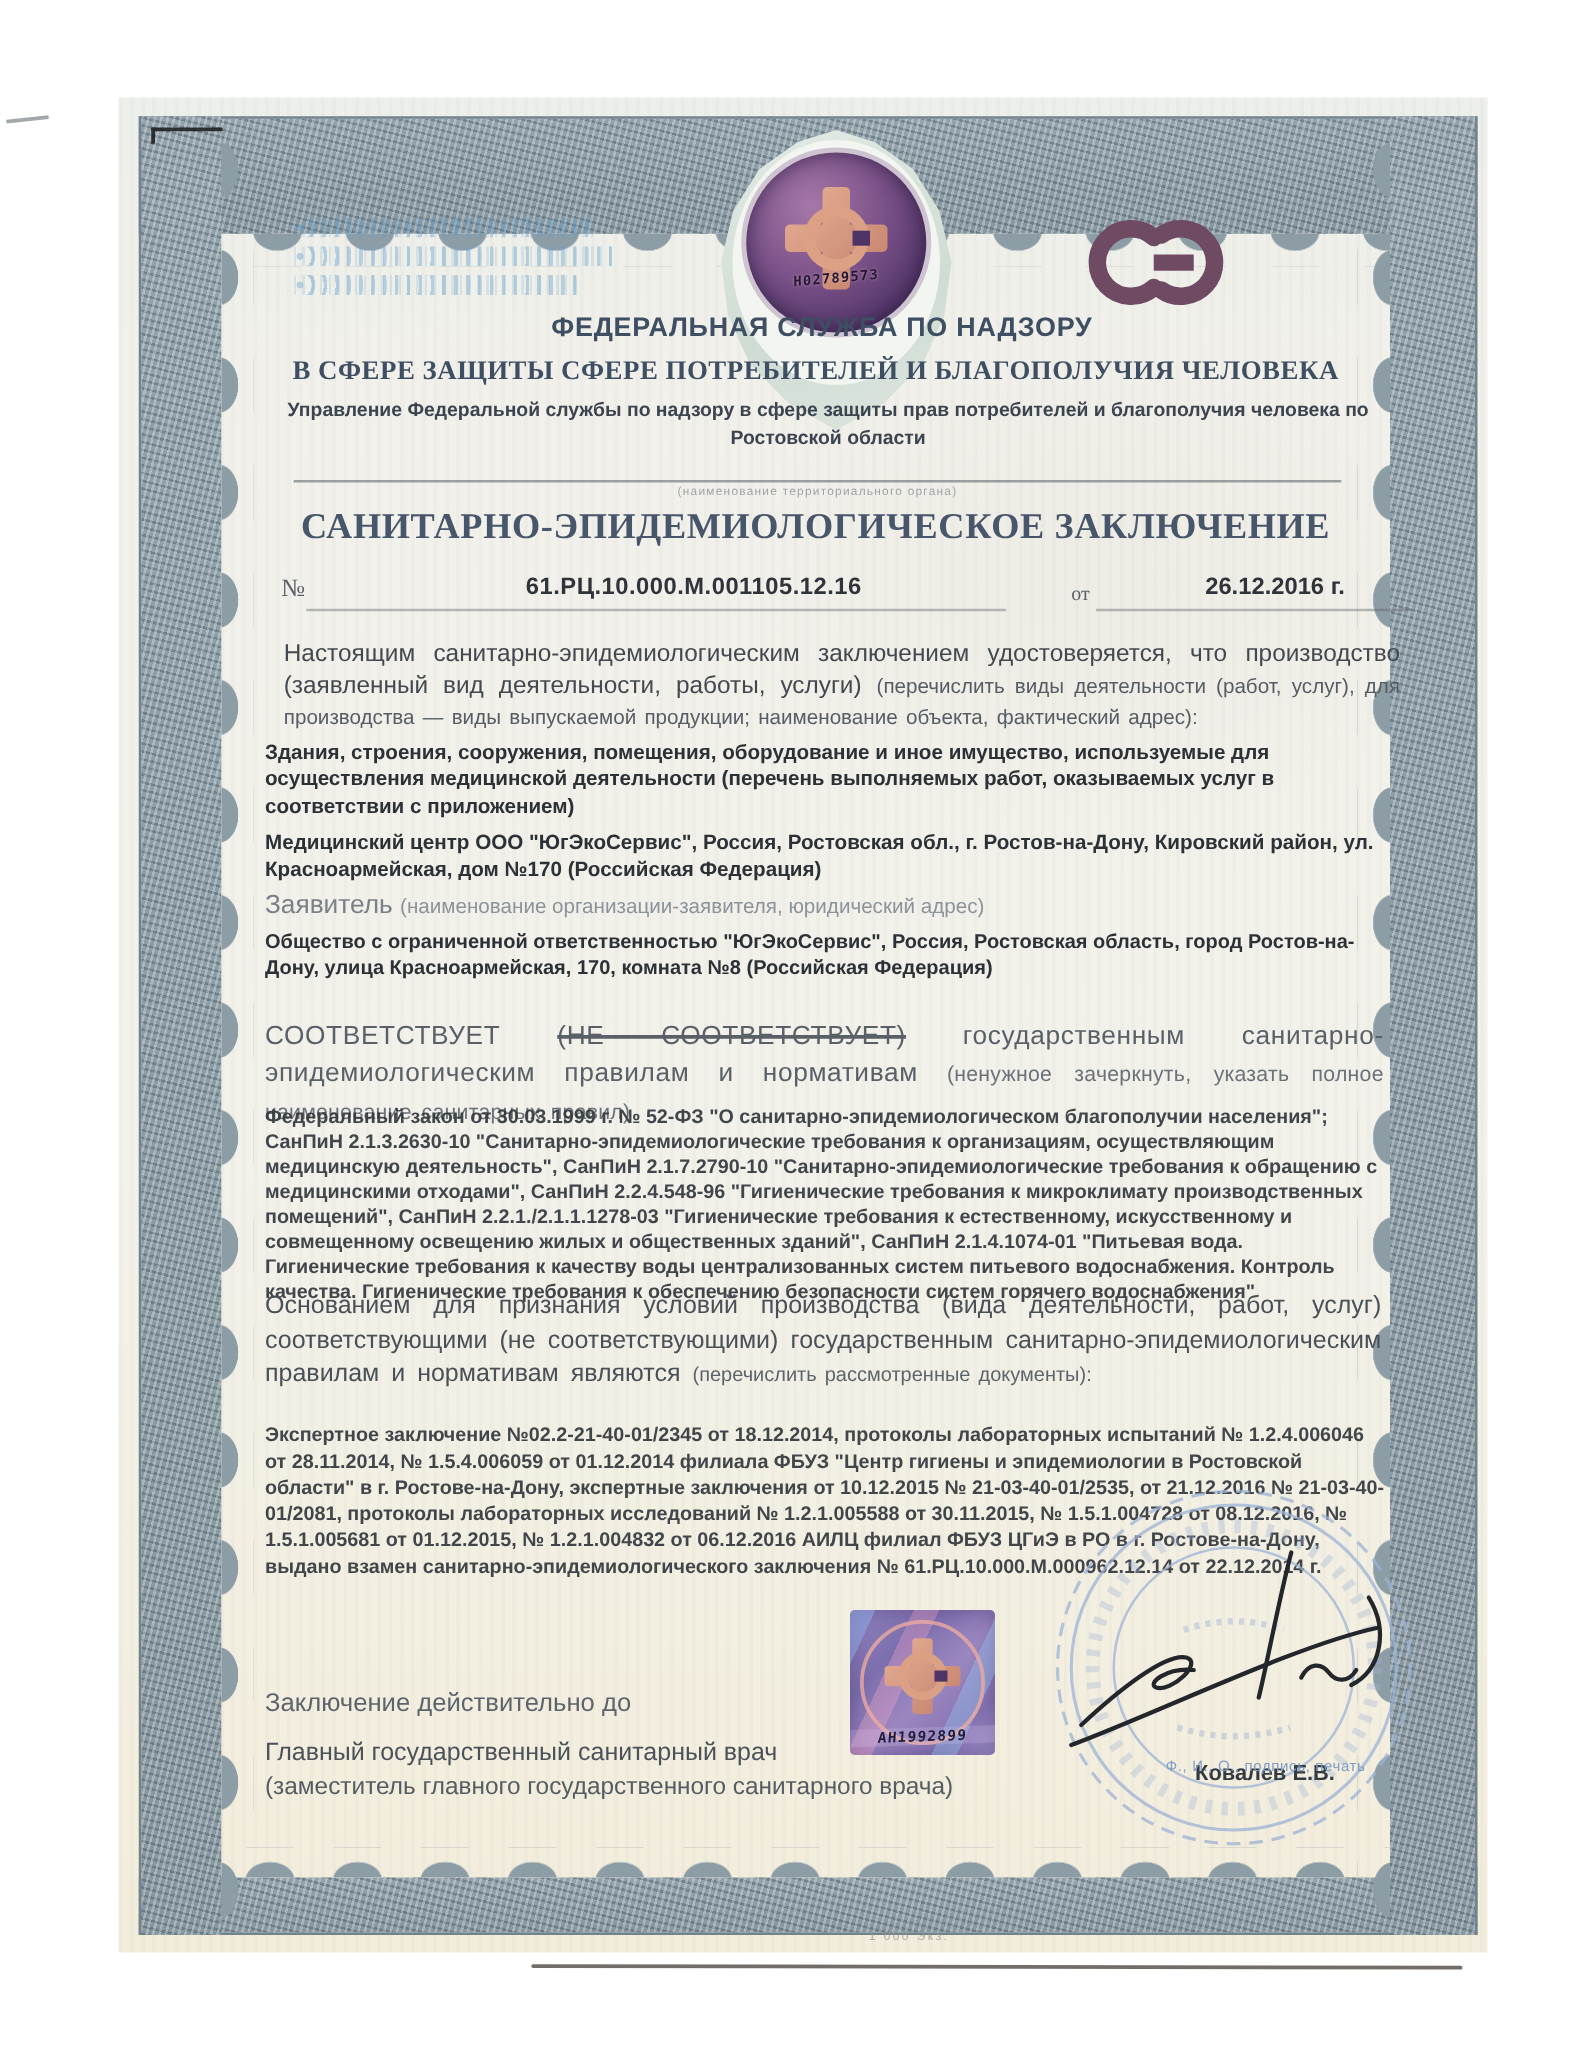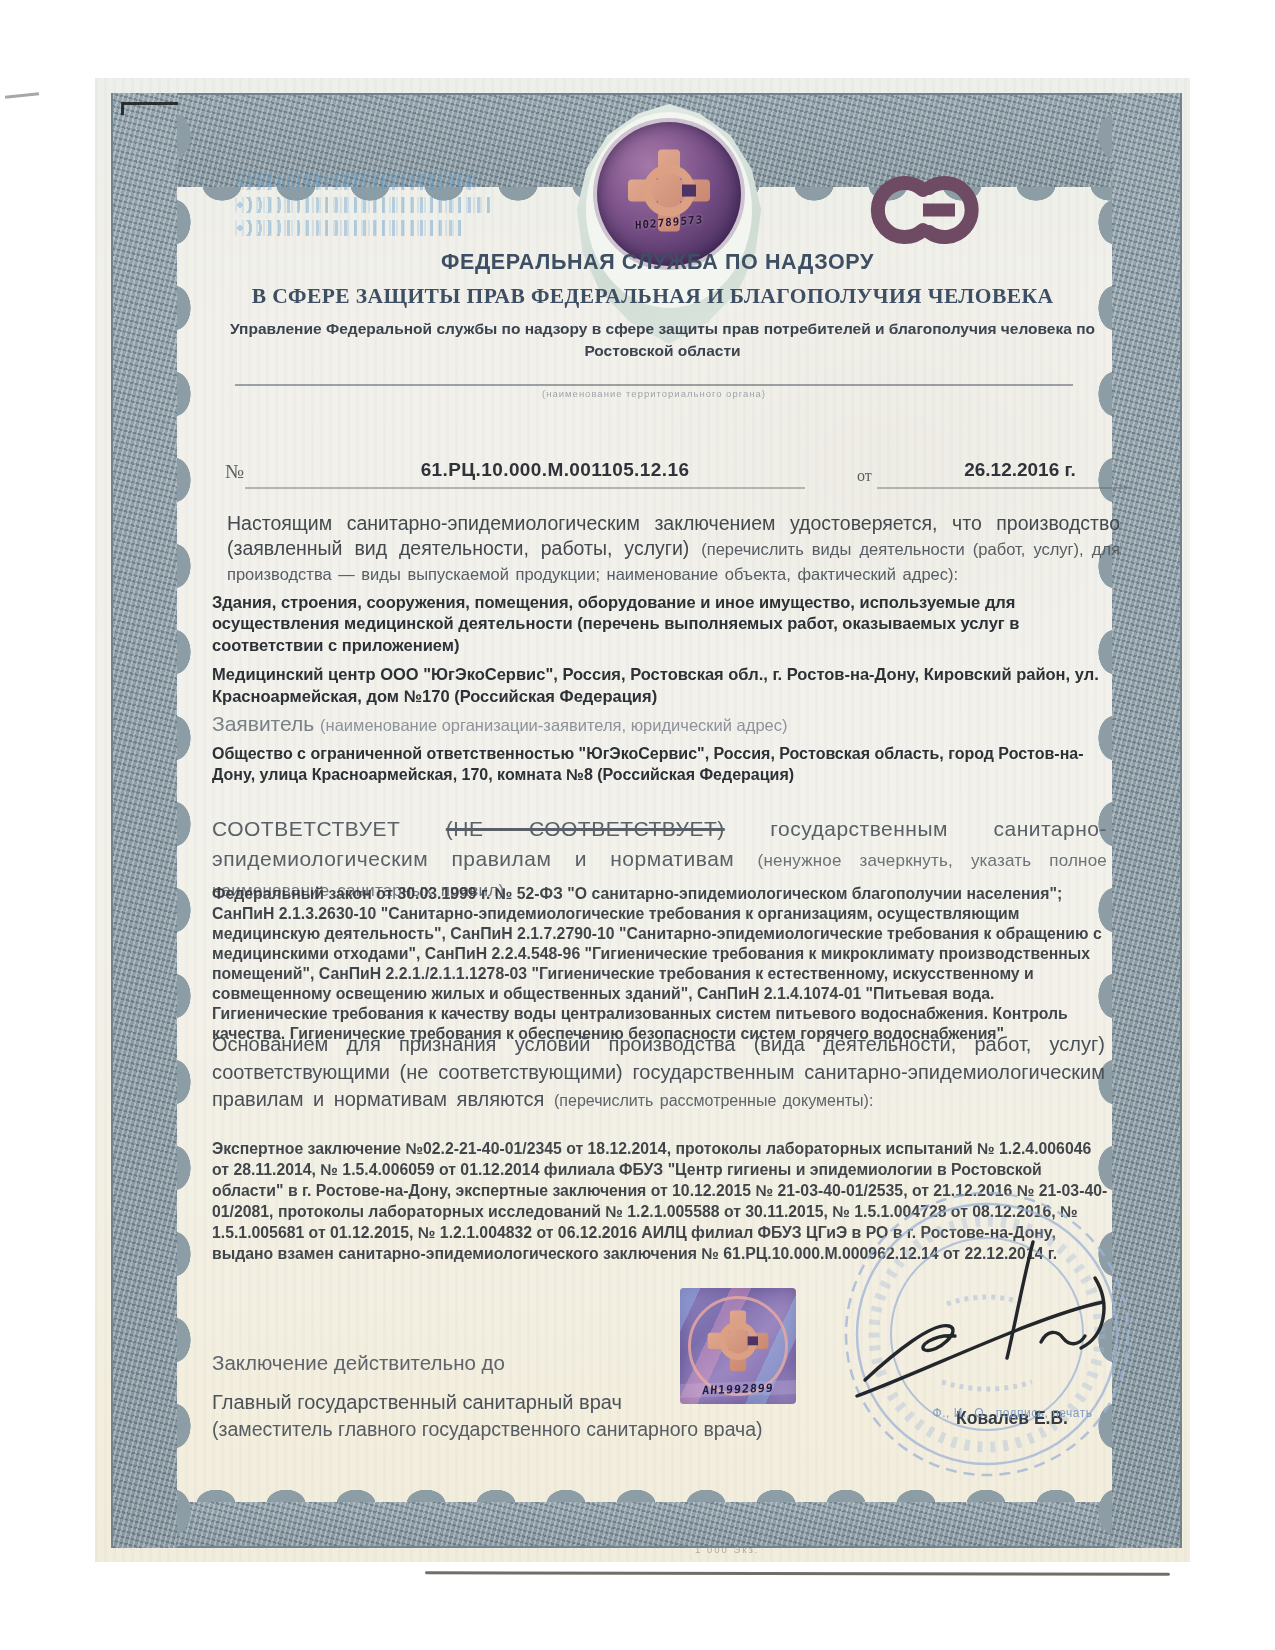"В СФЕРЕ ЗАЩИТЫ ПРАВ ФЕДЕРАЛЬНАЯ" div.abs { text: ПРАВ ФЕДЕРАЛЬНАЯ -> СФЕРЕ ПОТРЕБИТЕЛЕЙ }
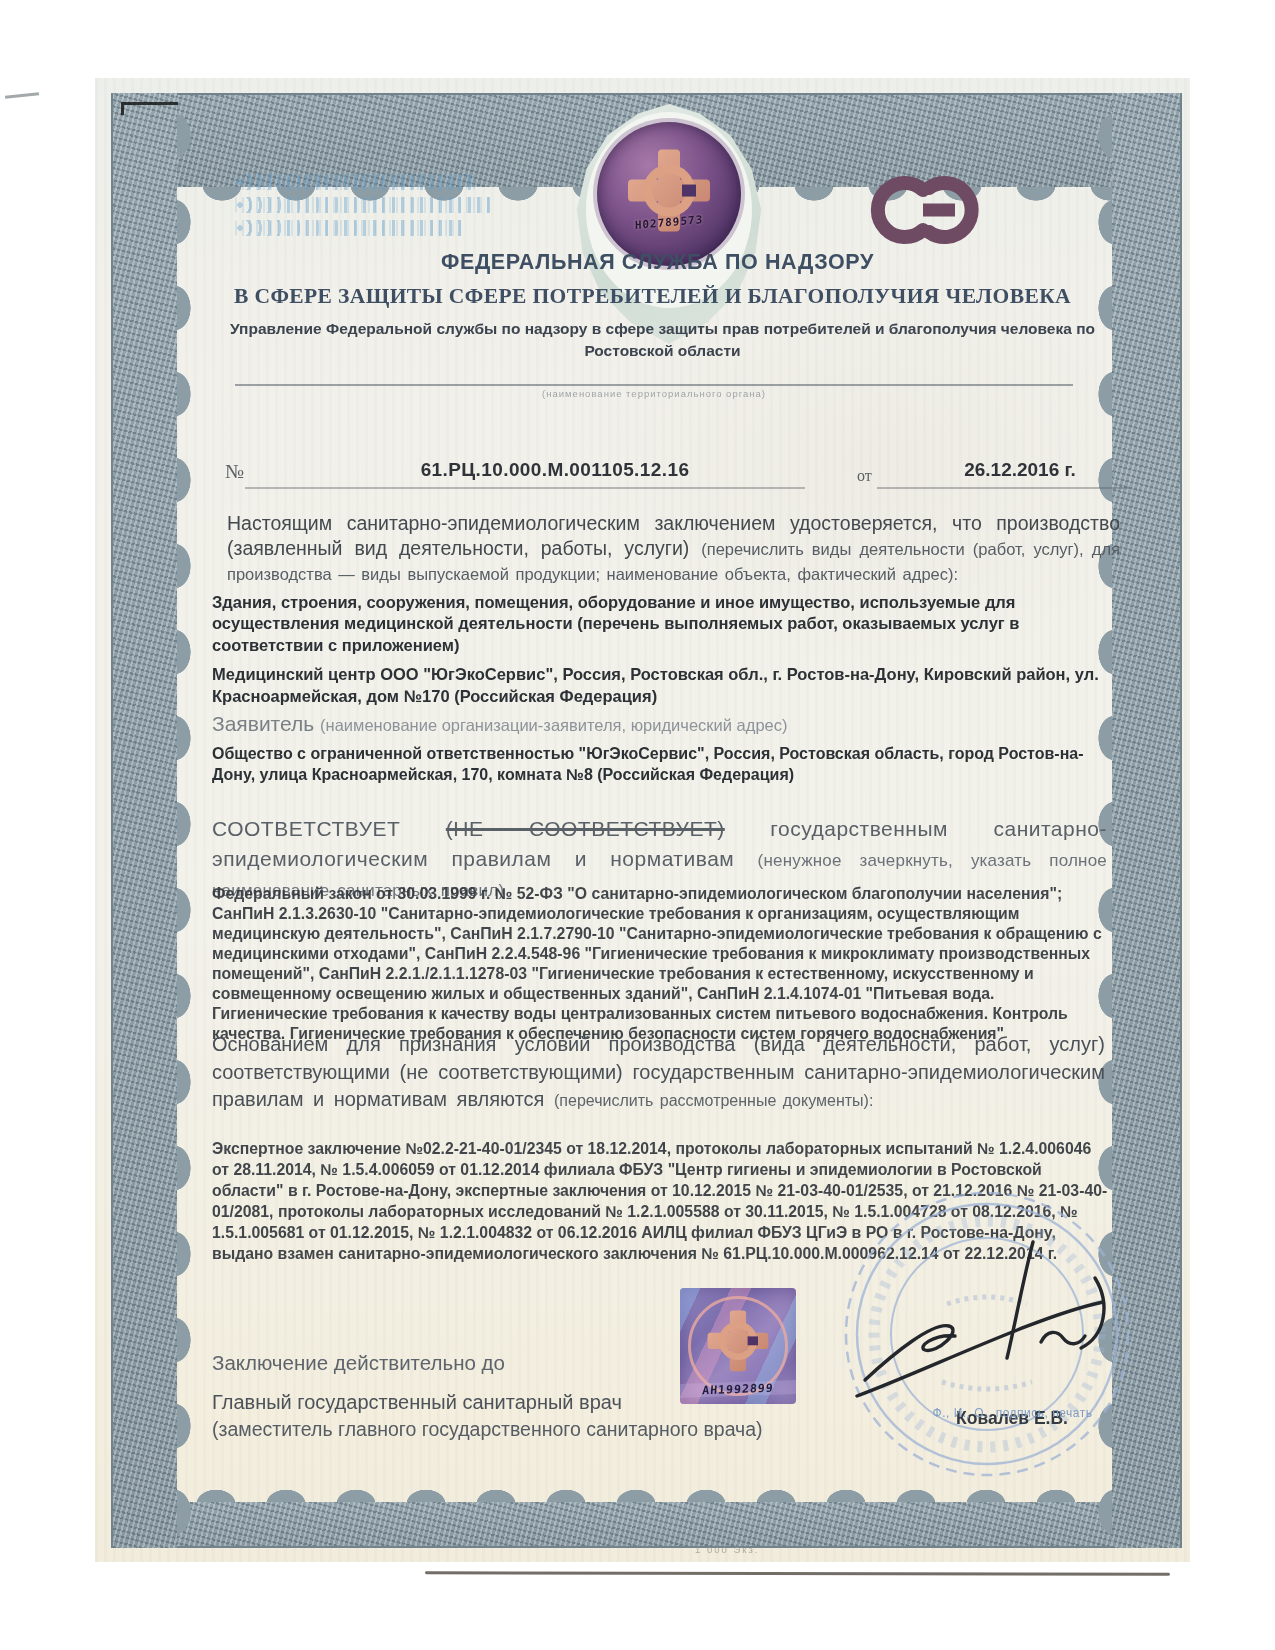"САНИТАРНО-ЭПИДЕМИОЛОГИЧЕСКОЕ ЗАКЛЮЧЕНИЕ" div.abs { html: none -> <div>САНИТАРНО-ЭПИДЕМИОЛОГИЧЕСКОЕ ЗАКЛЮЧЕНИЕ</div> }
